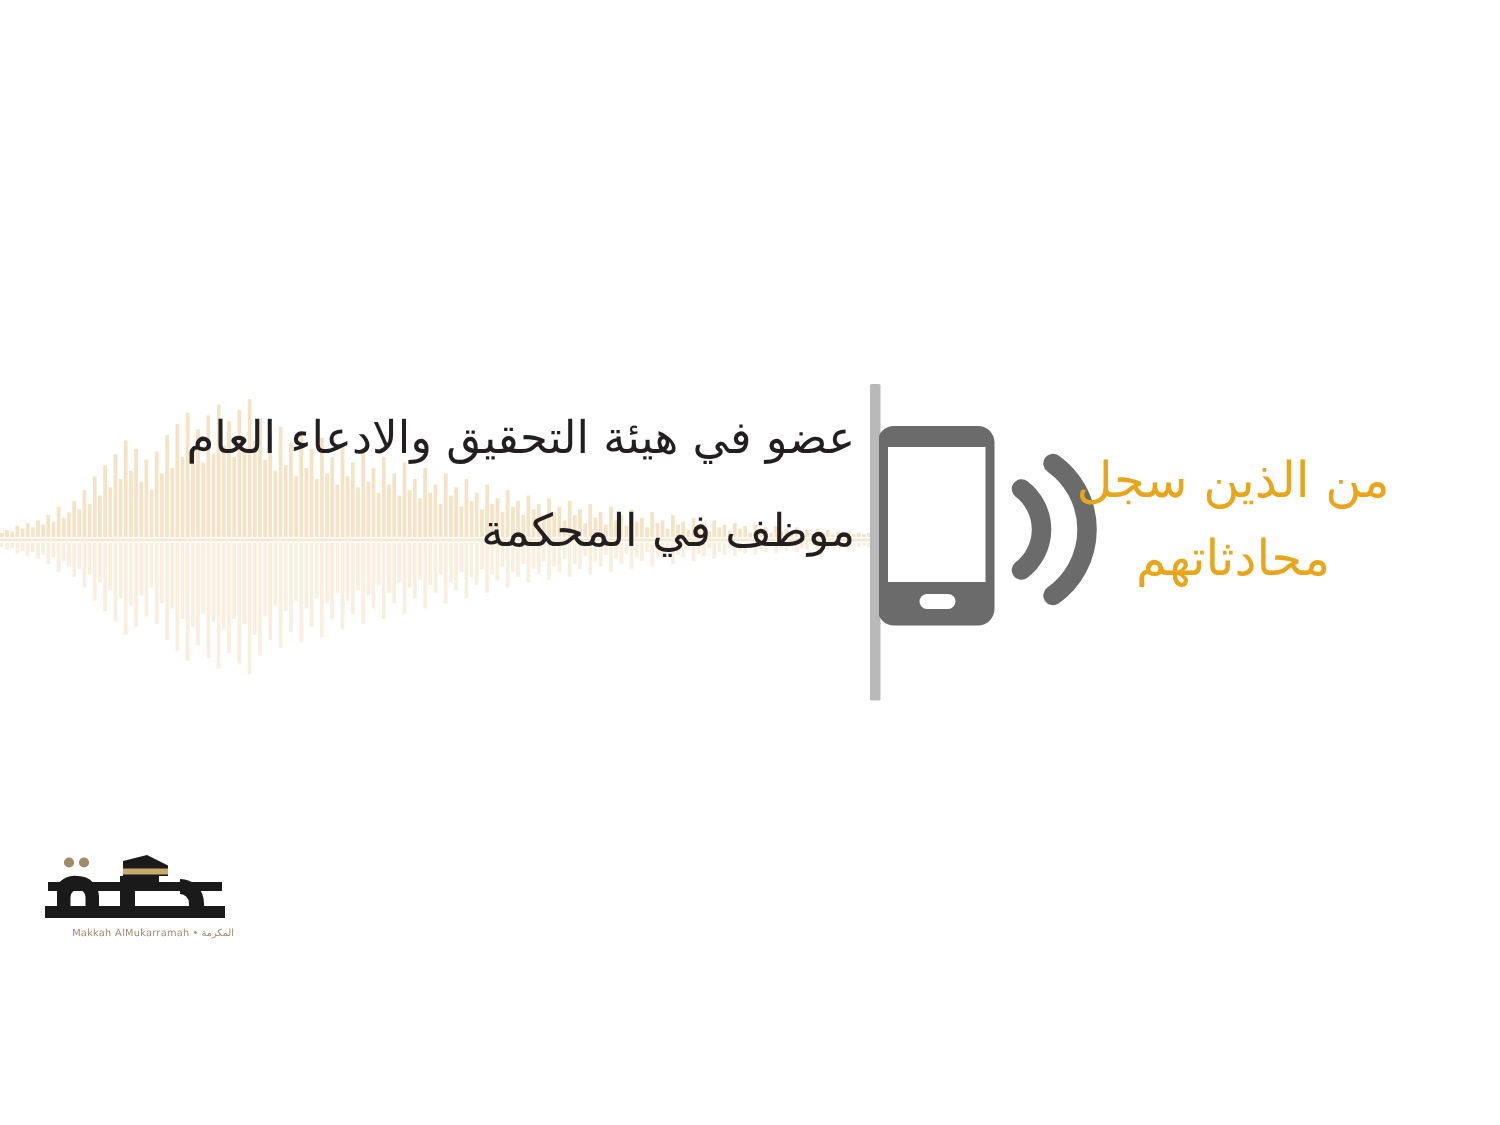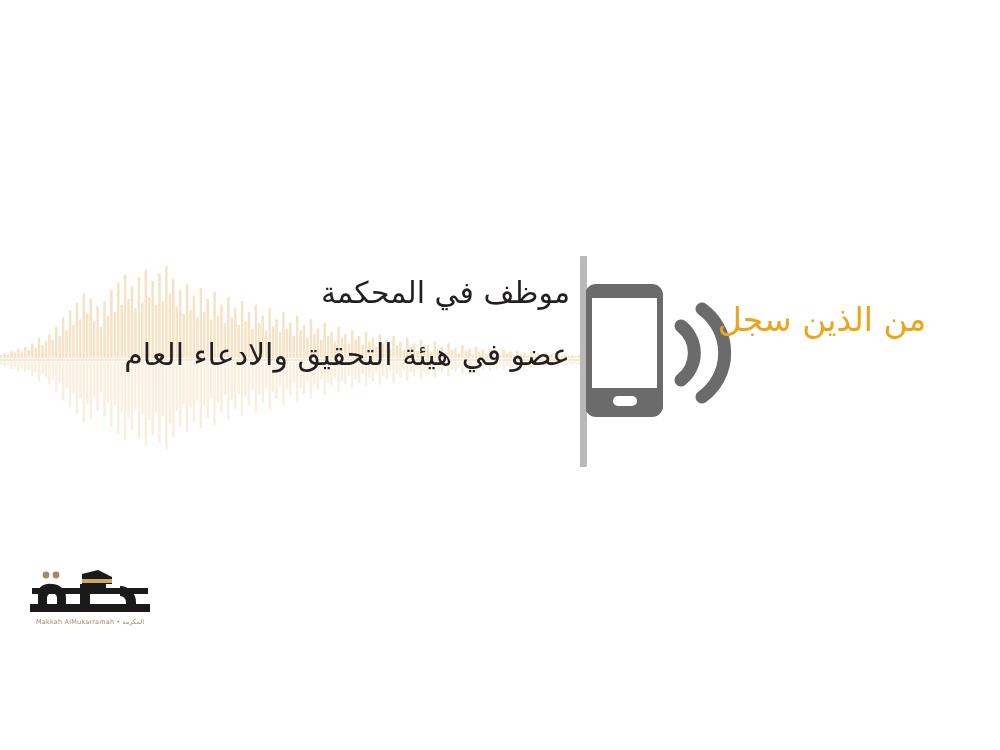"موظف في المحكمة" div.line { order: before "عضو في هيئة التحقيق والادعاء" -> after "عضو في هيئة التحقيق والادعاء" }
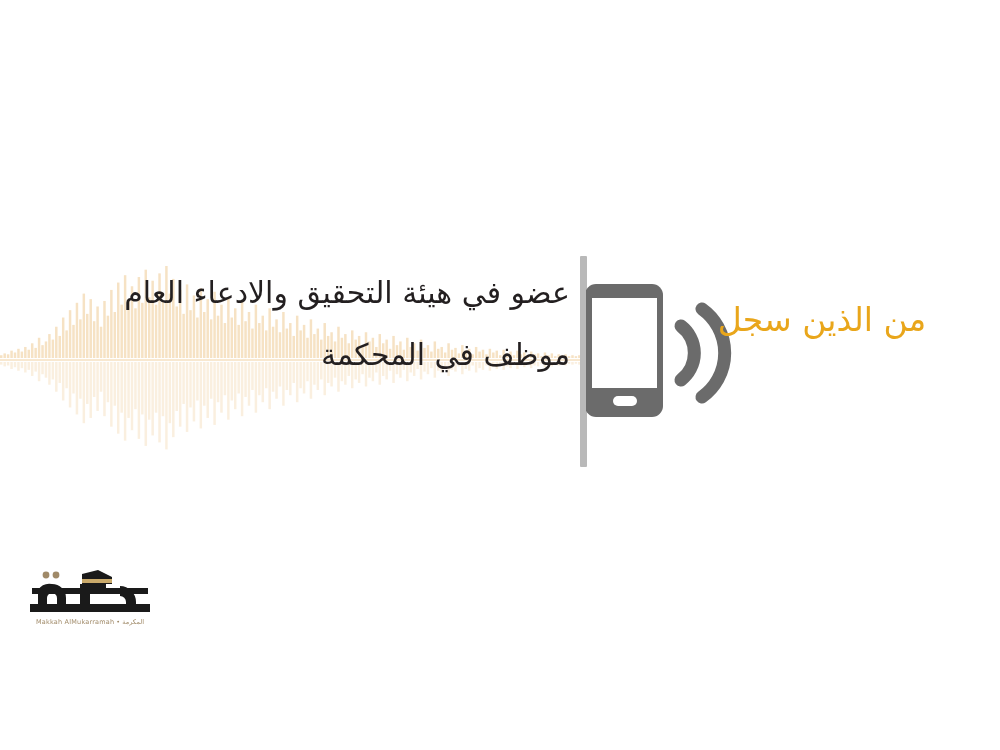"محادثاتهم" div.hl-line { html: none -> <div>محادثاتهم</div> }
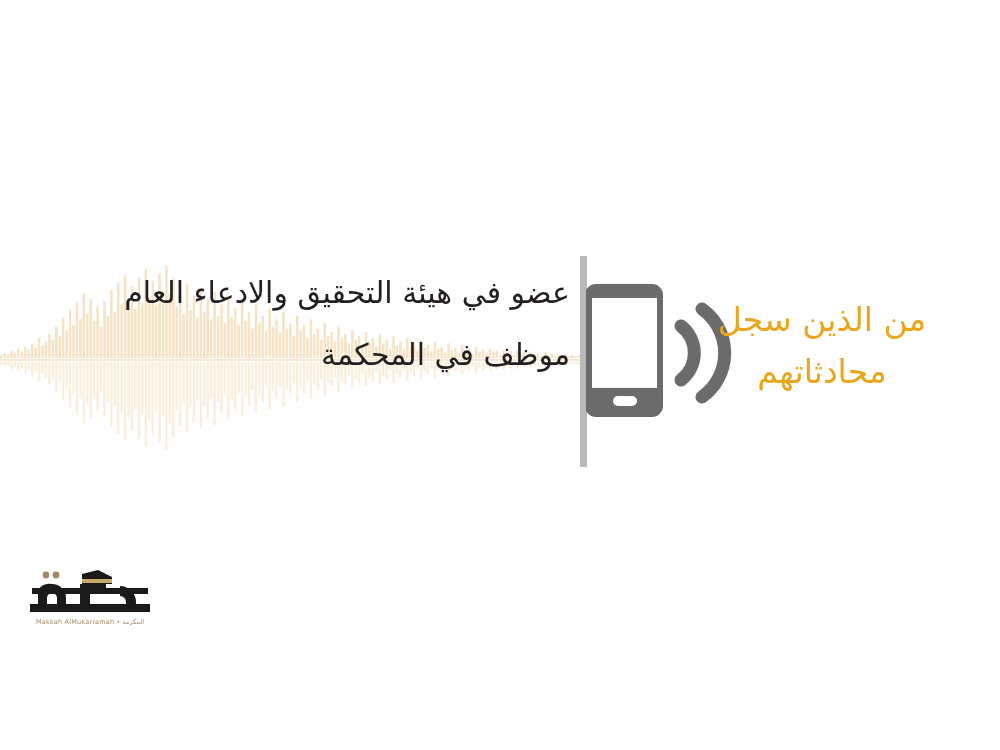"المكرمة • Makkah AlMukarramah" .logo-sub { text-align: center -> none }
